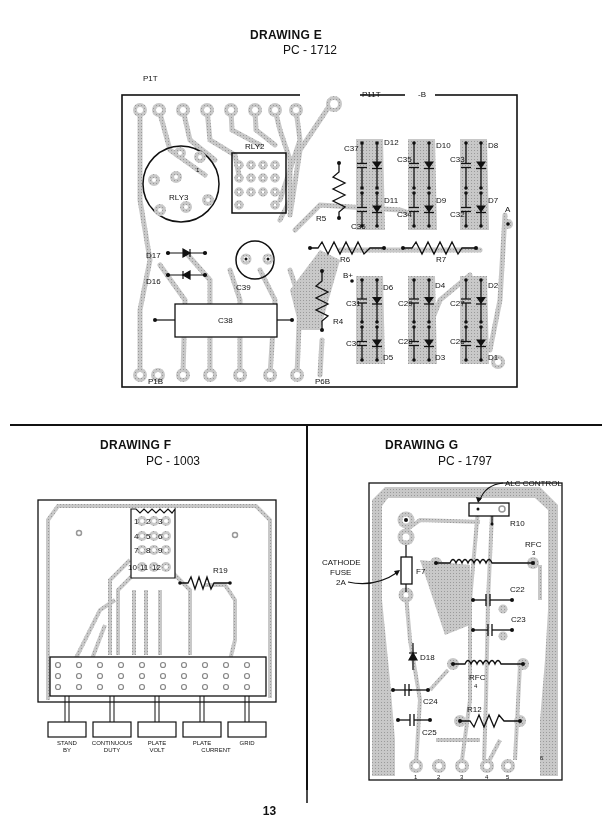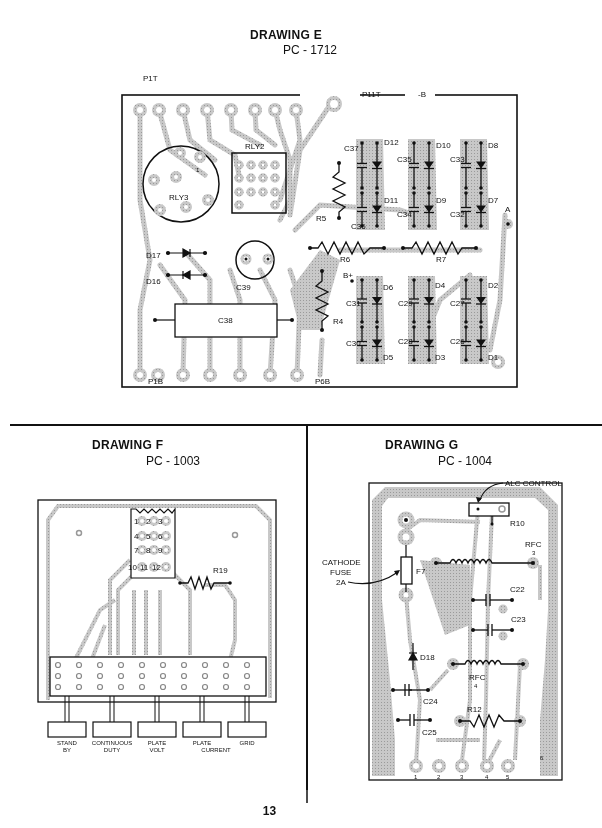"DRAWING F" div.title { left: 92px -> 100px }
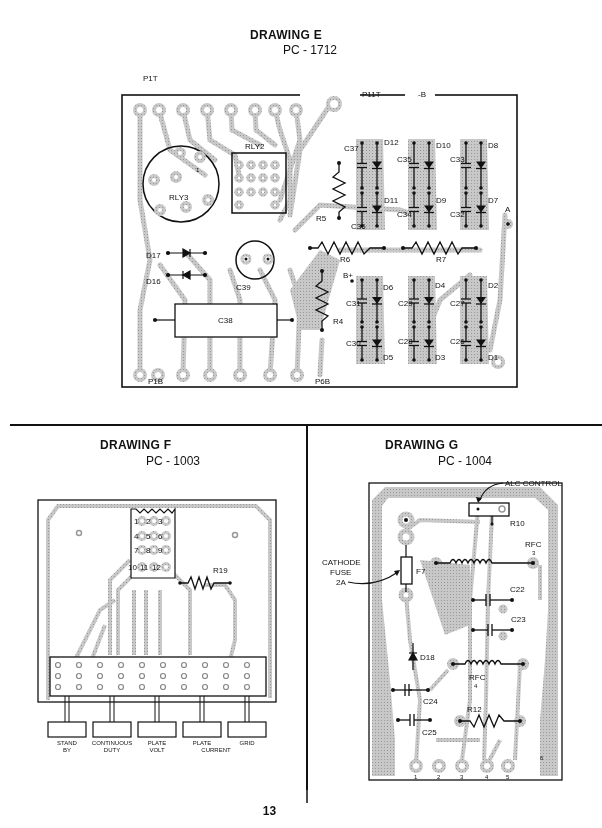"PC - 1004" div.sub { text: 1004 -> 1797 }
